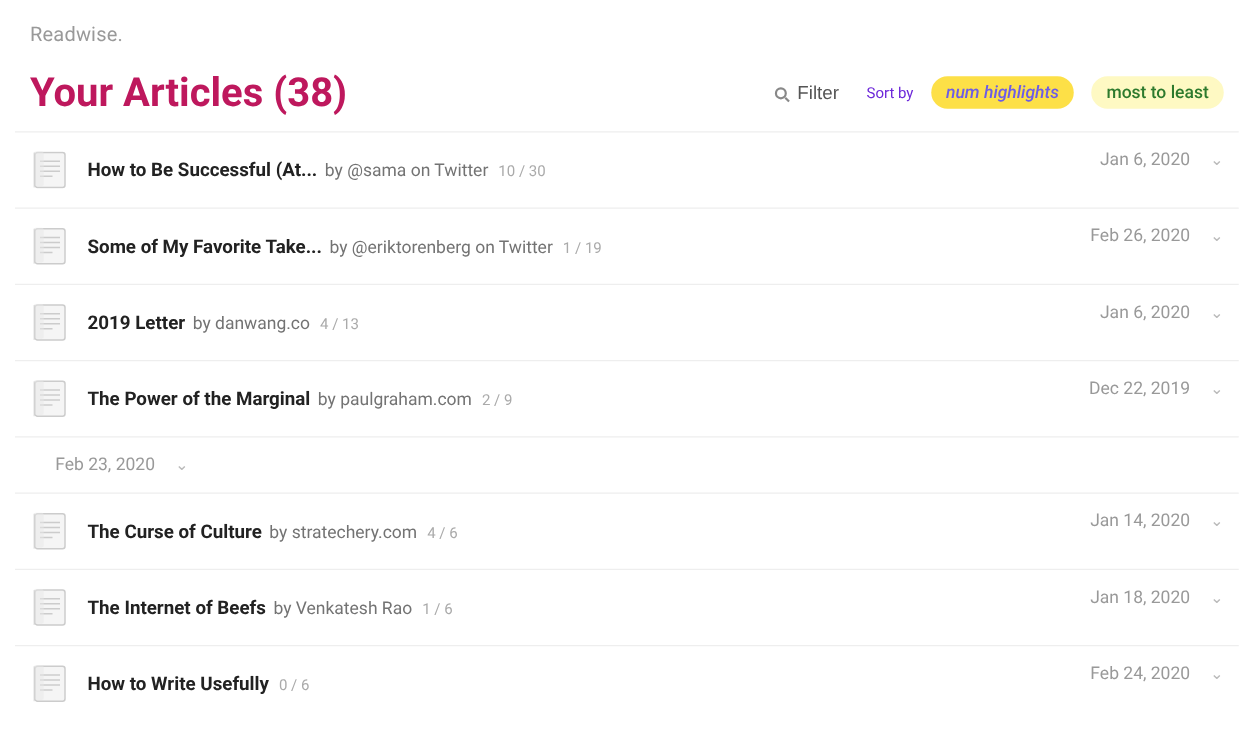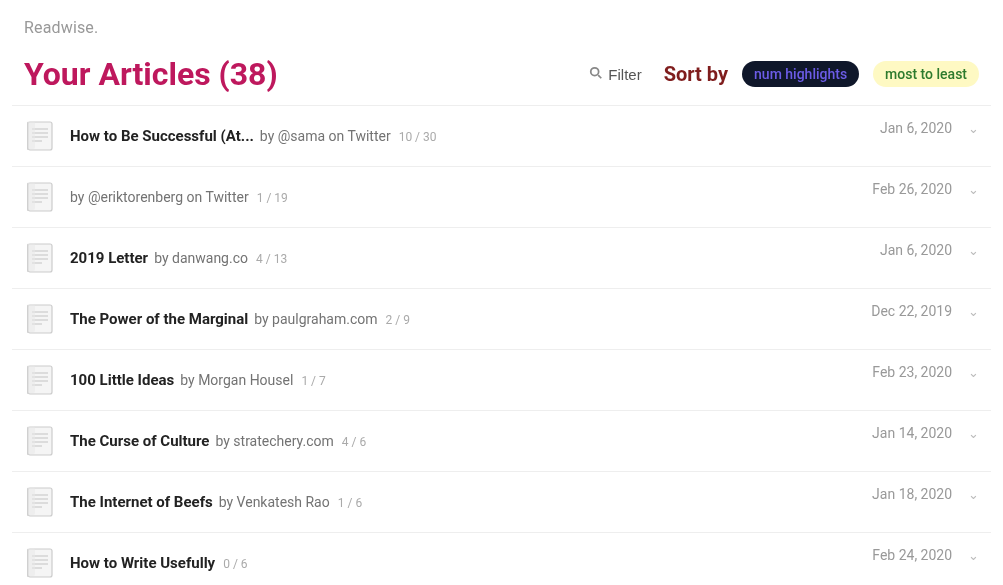"Filter" .filter-btn { align-items: flex-start -> flex-end }
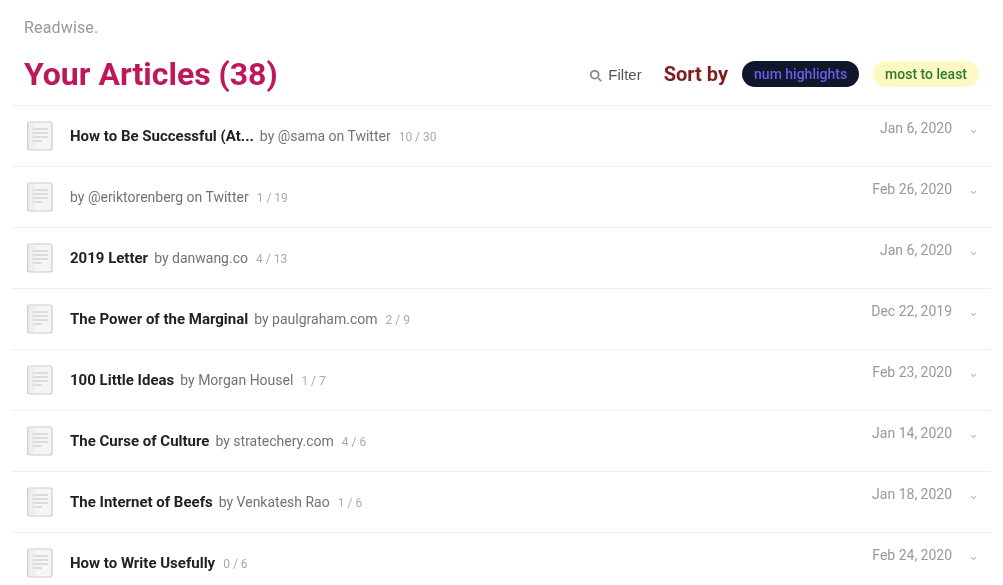"Sort by" .sort-label { color: #7f1d1d -> #6d28d9; font-size: 20px -> 12px; font-weight: bold -> none }
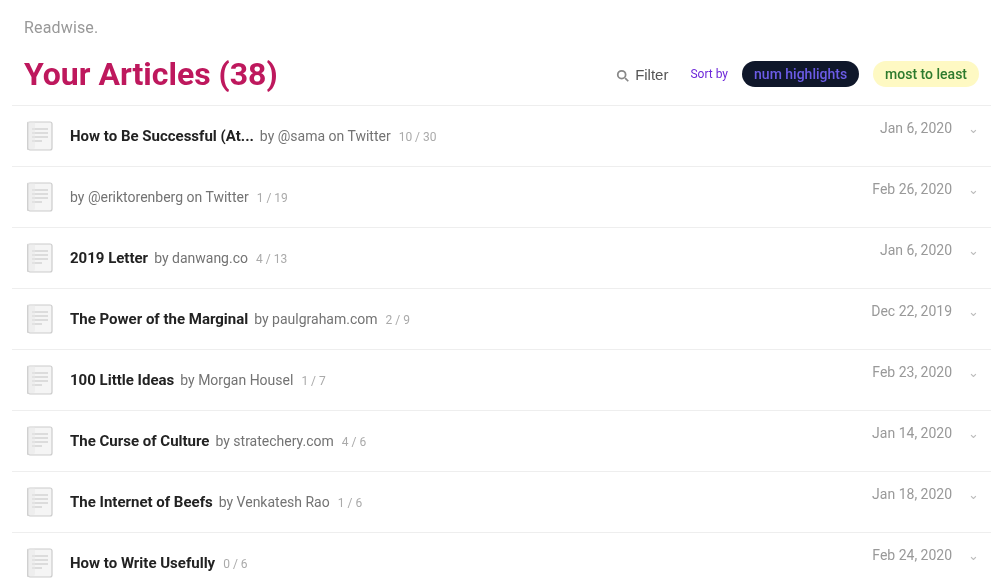"num highlights" .sort-option.active-highlights { background: #0f172a -> #fde047; font-style: none -> italic }
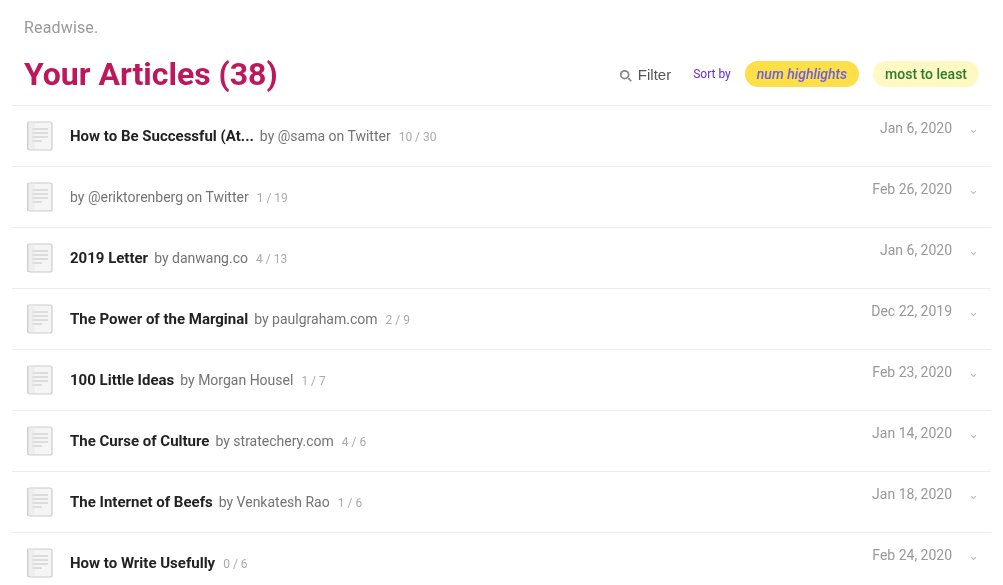"Some of My Favorite Take..." span.article-title { html: none -> <span>Some of My Favorite Take...</span> }
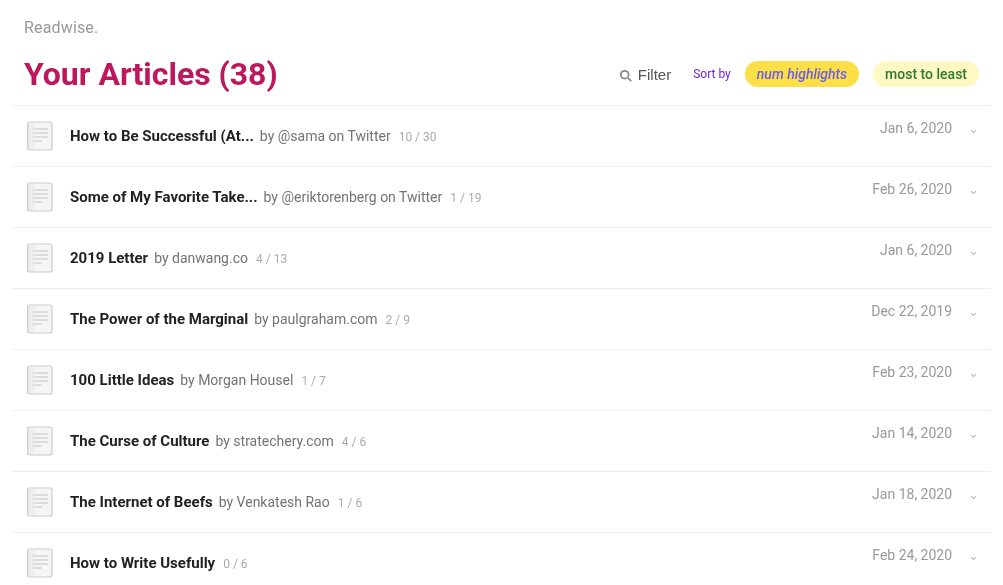"100 Little Ideas" div.article-left { html: <div> <div> <svg> <rect></rect> <line></line> <line></line> <line></line> <line></line> <rect></rect> <line></line> </svg> </div> <div> <span>100 Little Ideas</span> <span>by Morgan Housel</span> <span>1 / 7</span> </div> </div> -> none }
